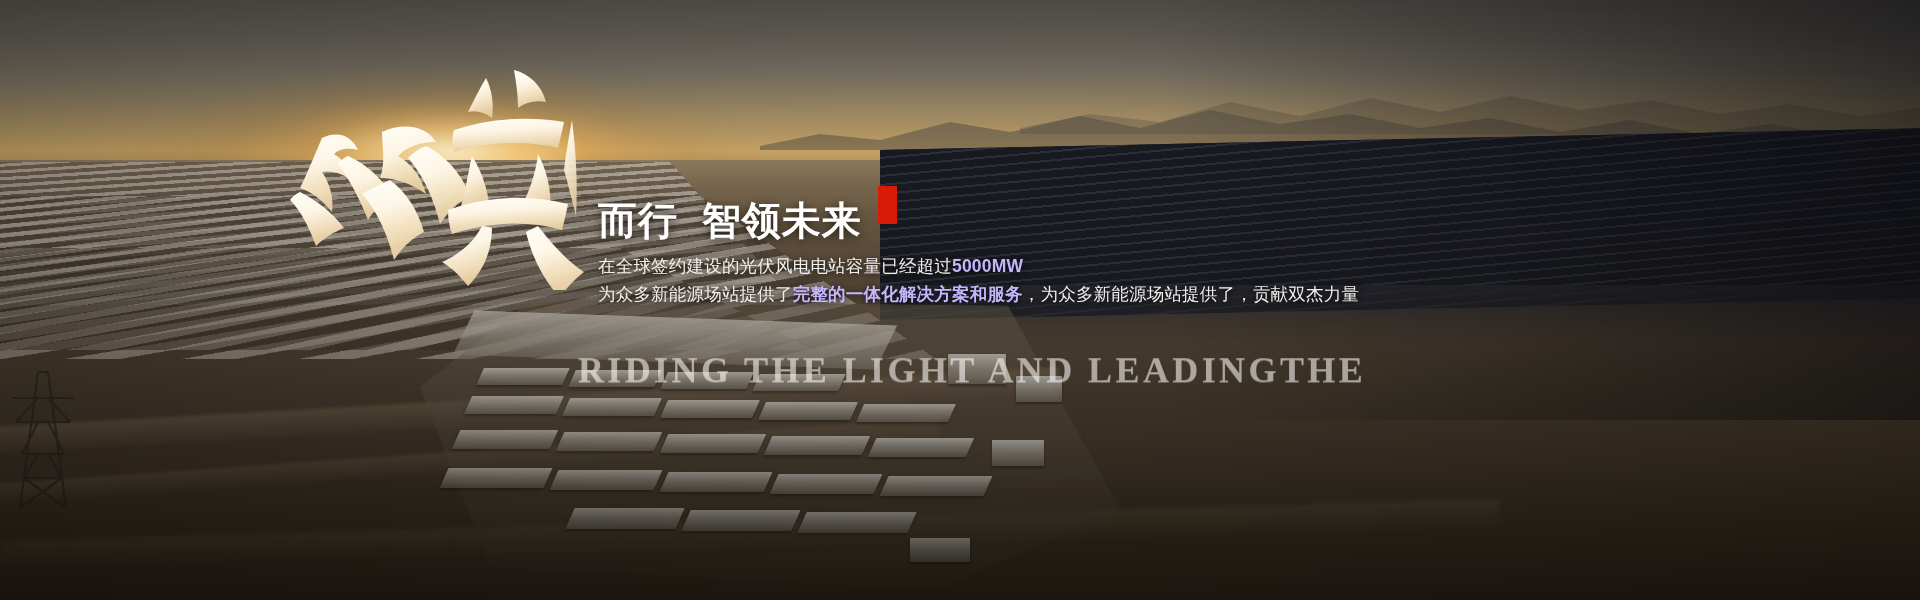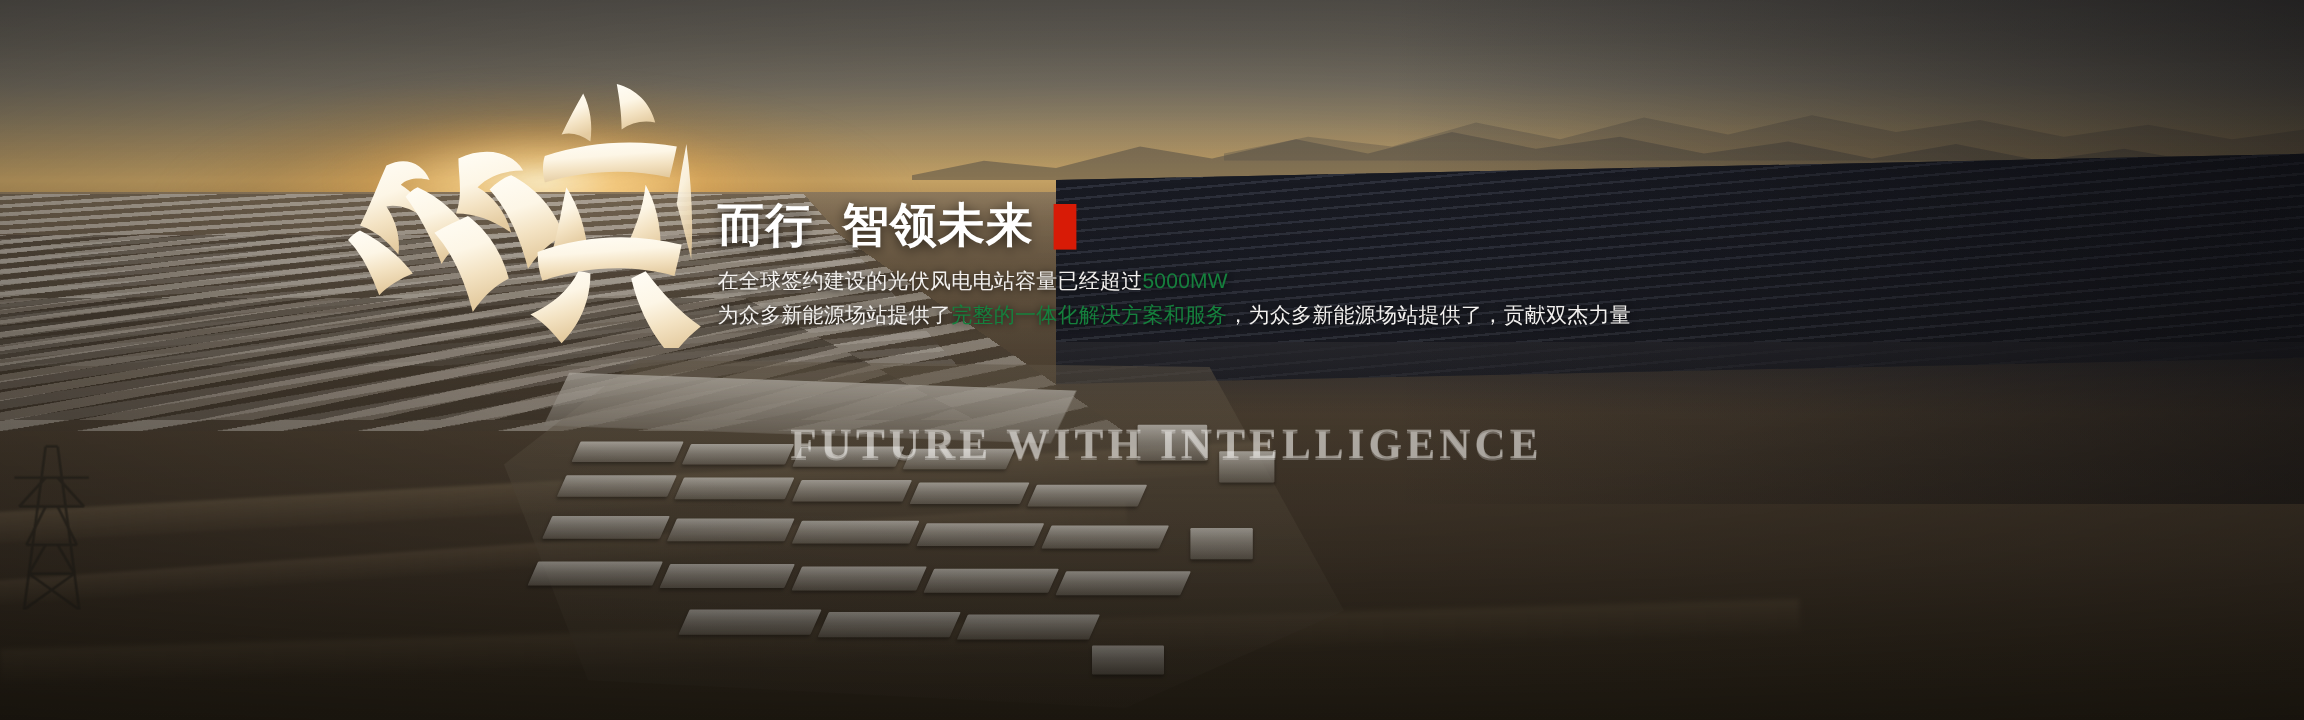"而行 智领未来" .headline-text { margin-top: none -> 32px }
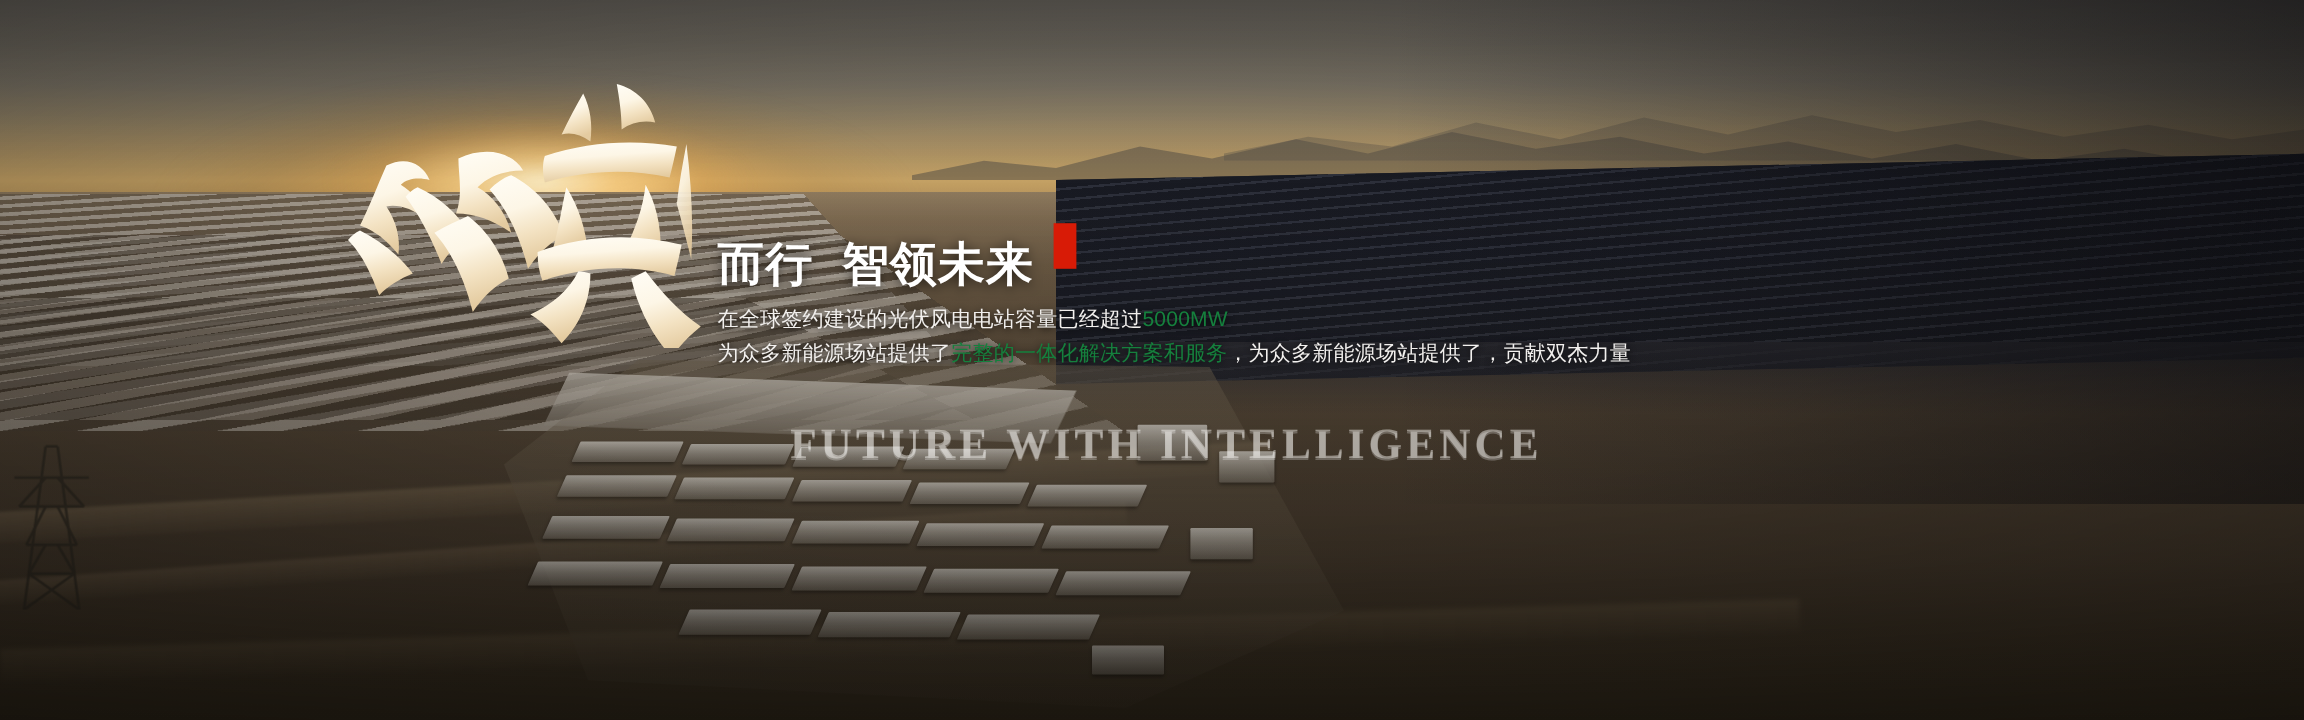"5000MW" .sub b { color: #15803d -> #c4b5fd; font-weight: 400 -> 700 }
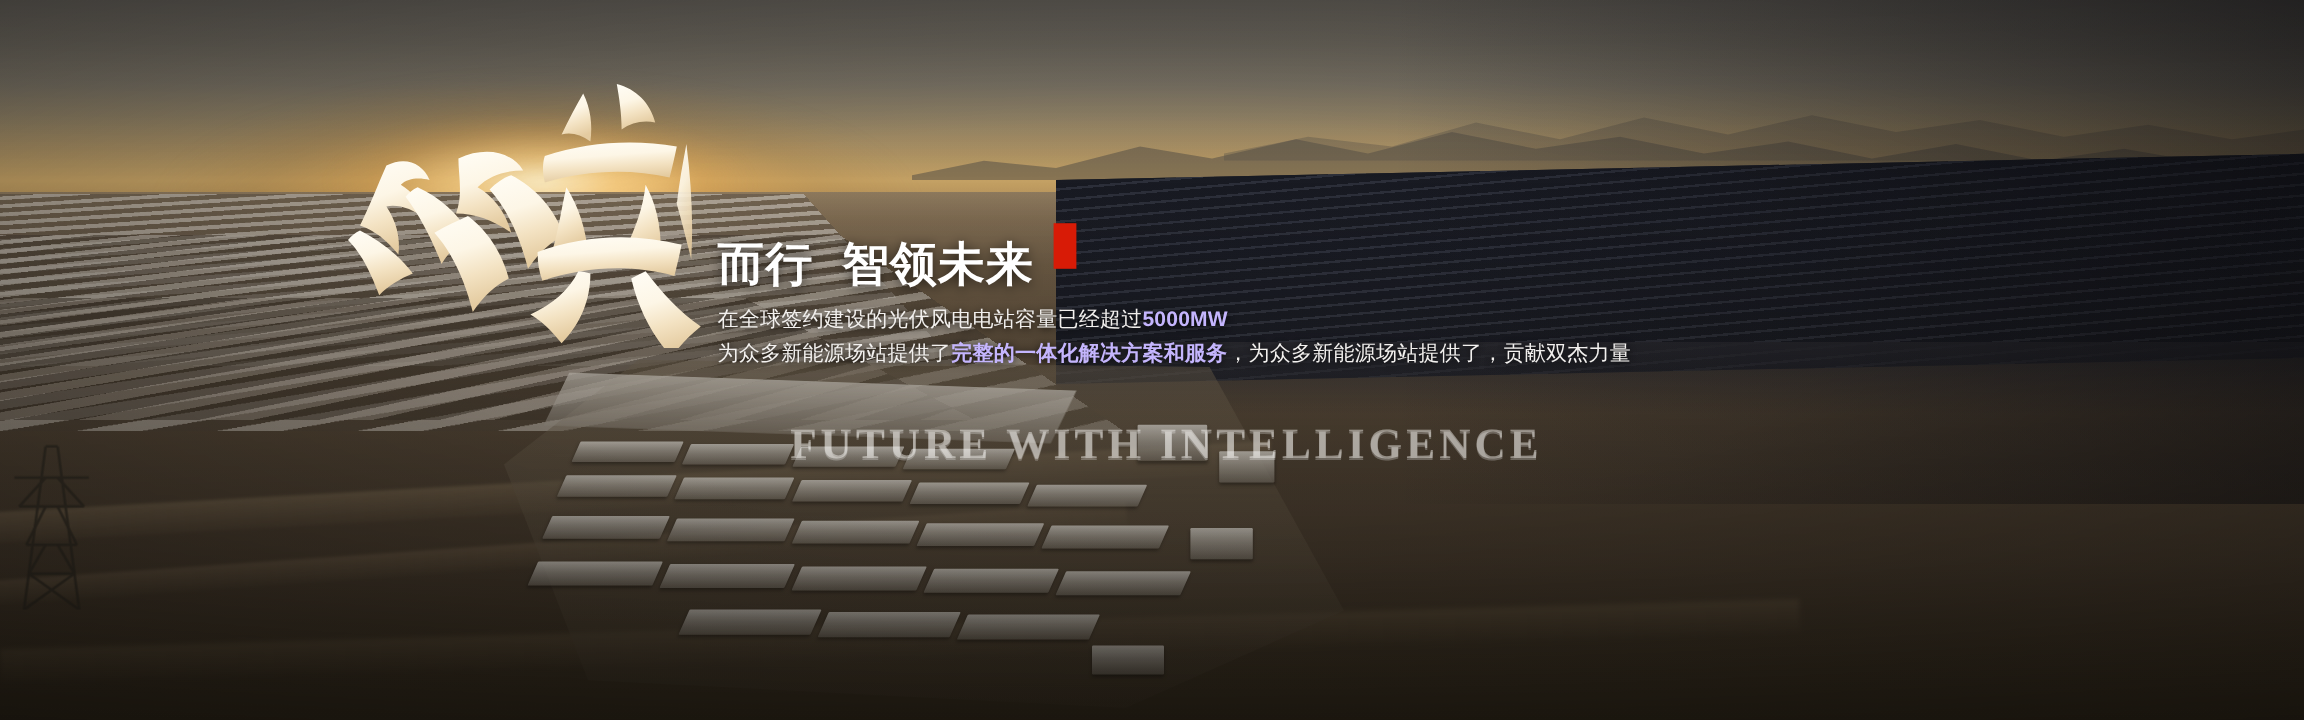"RIDING THE LIGHT AND LEADINGTHE" span.l1 { html: none -> <span>RIDING THE LIGHT AND LEADINGTHE</span> }
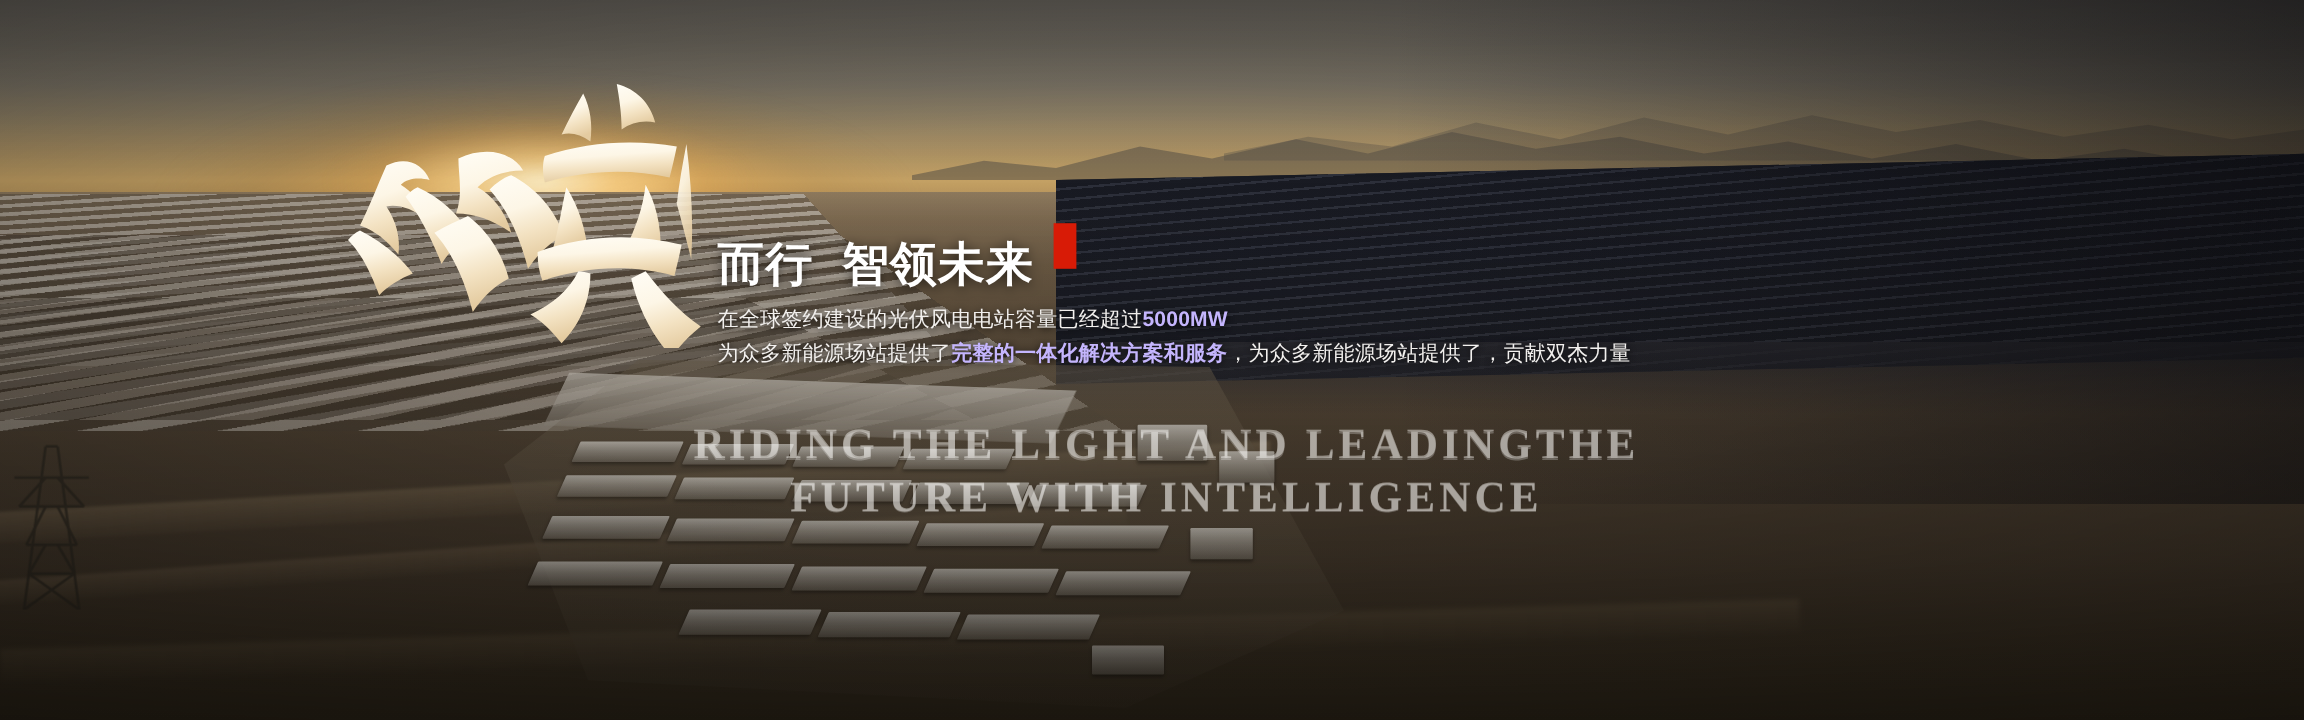"FUTURE WITH INTELLIGENCE" span.l2 { html: <span>FUTURE WITH INTELLIGENCE</span> -> none }
